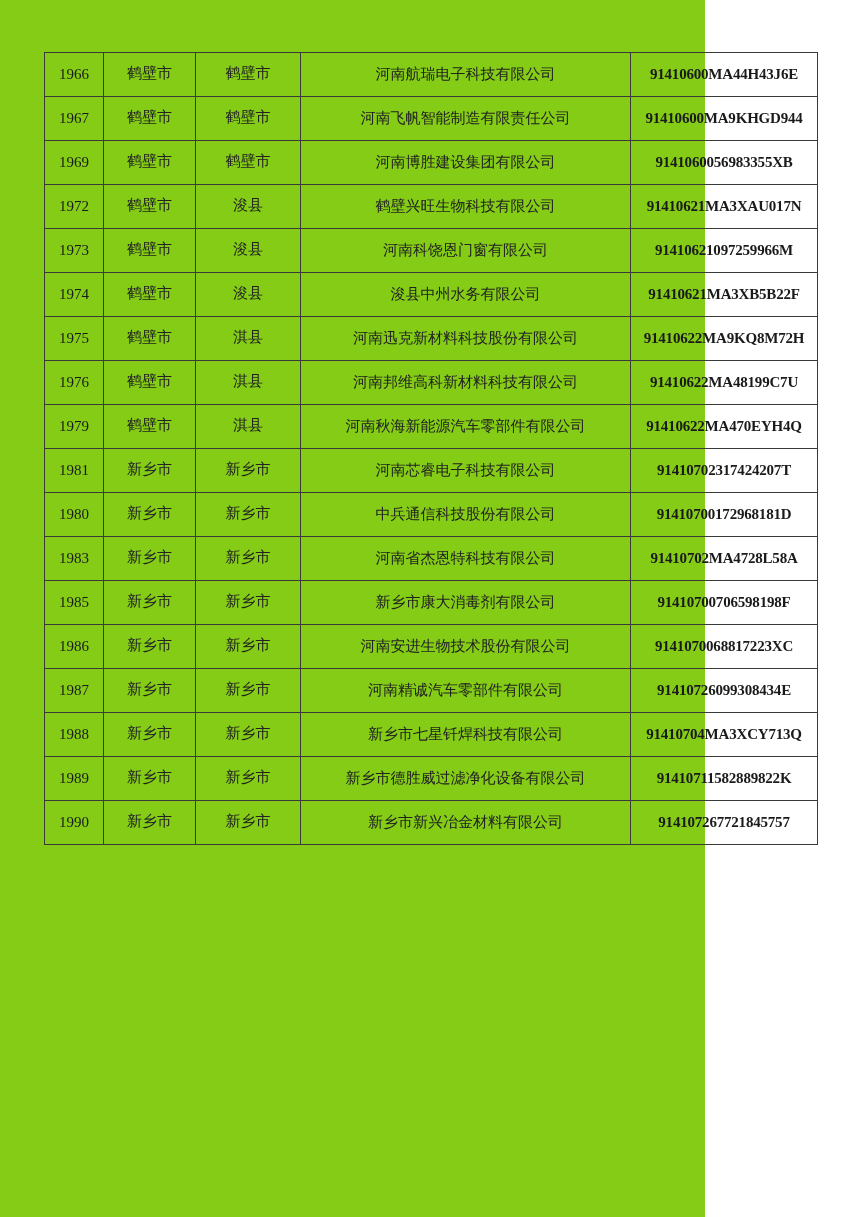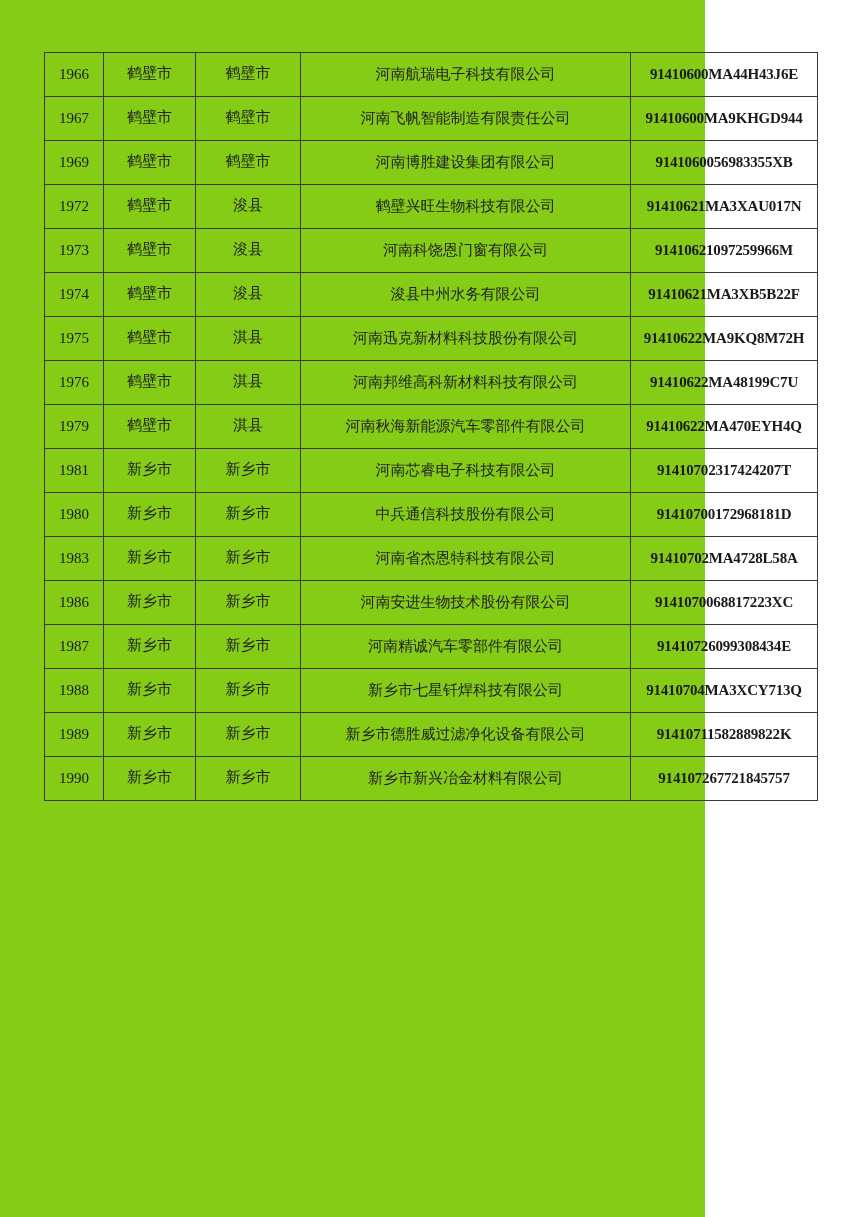"1985" tr { html: none -> <tr> <td>1985</td> <td>新乡市</td> <td>新乡市</td> <td>新乡市康大消毒剂有限公司</td> <td>91410700706598198F</td> </tr> }
